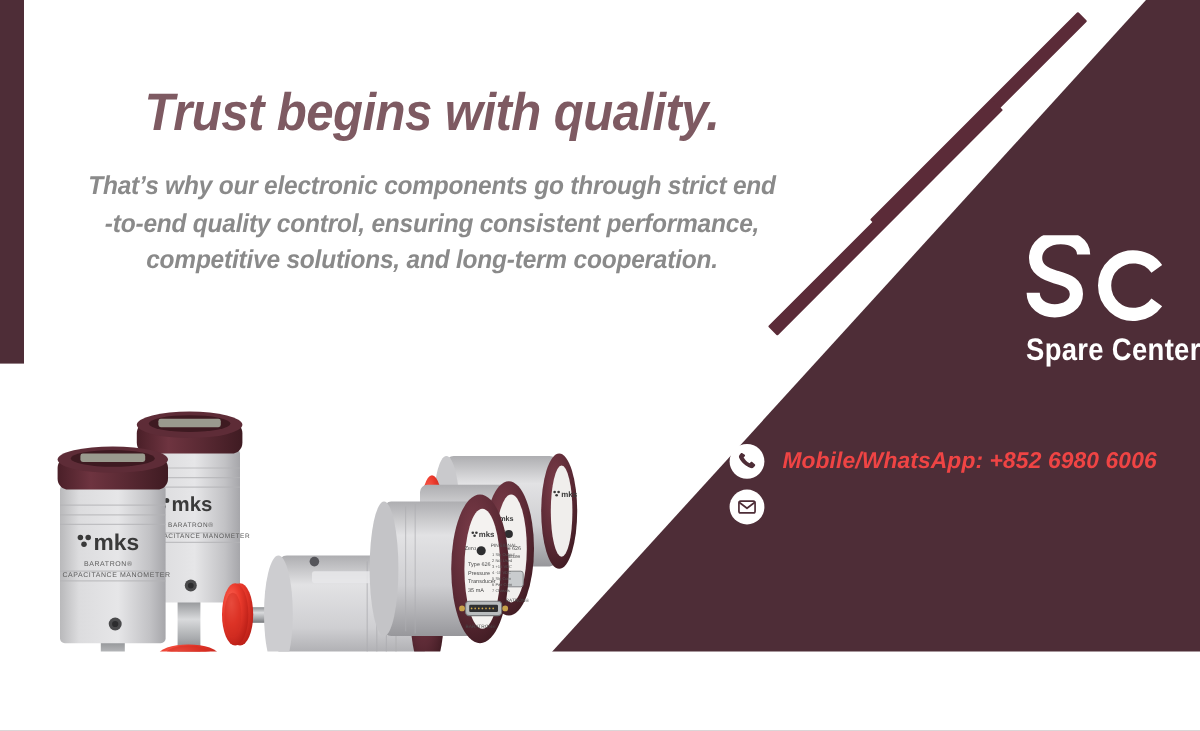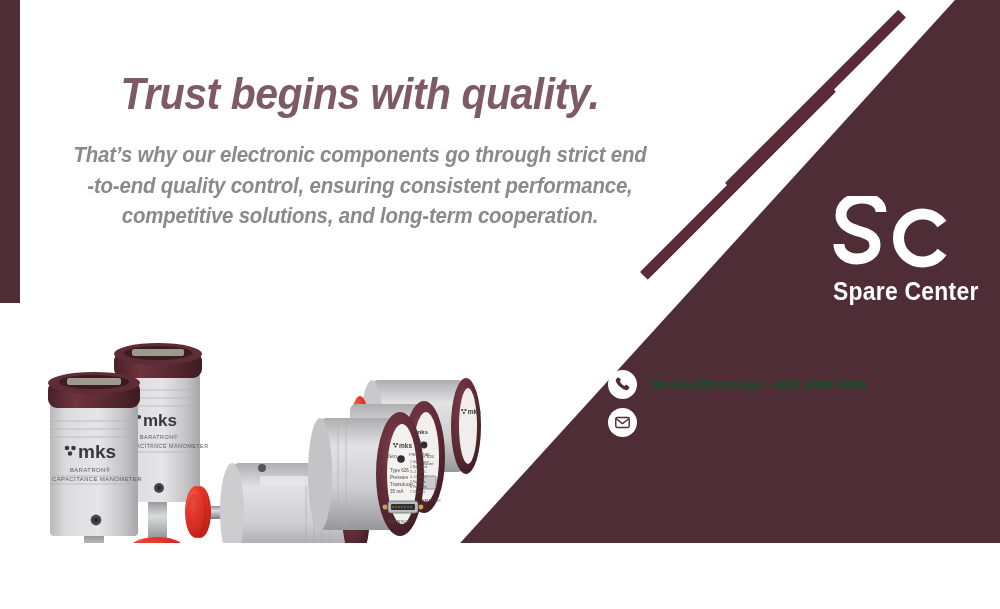"Spare Center" .logo { left: 824px -> 846px }
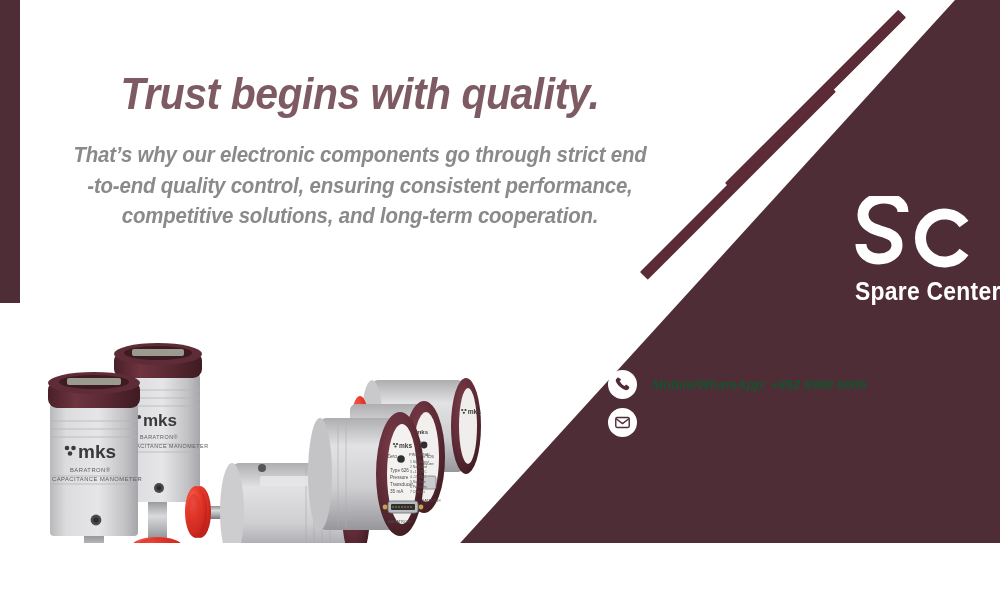"Mobile/WhatsApp: +852 6980 6006" .contact-text { color: #14532d -> #ef4444; font-size: 13px -> 19px }
